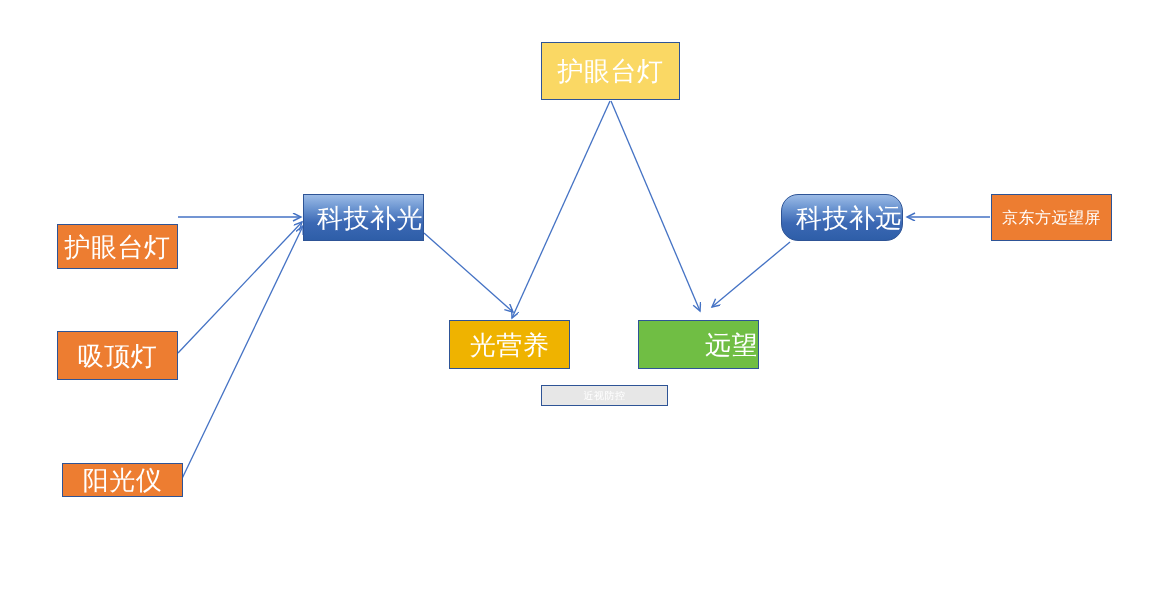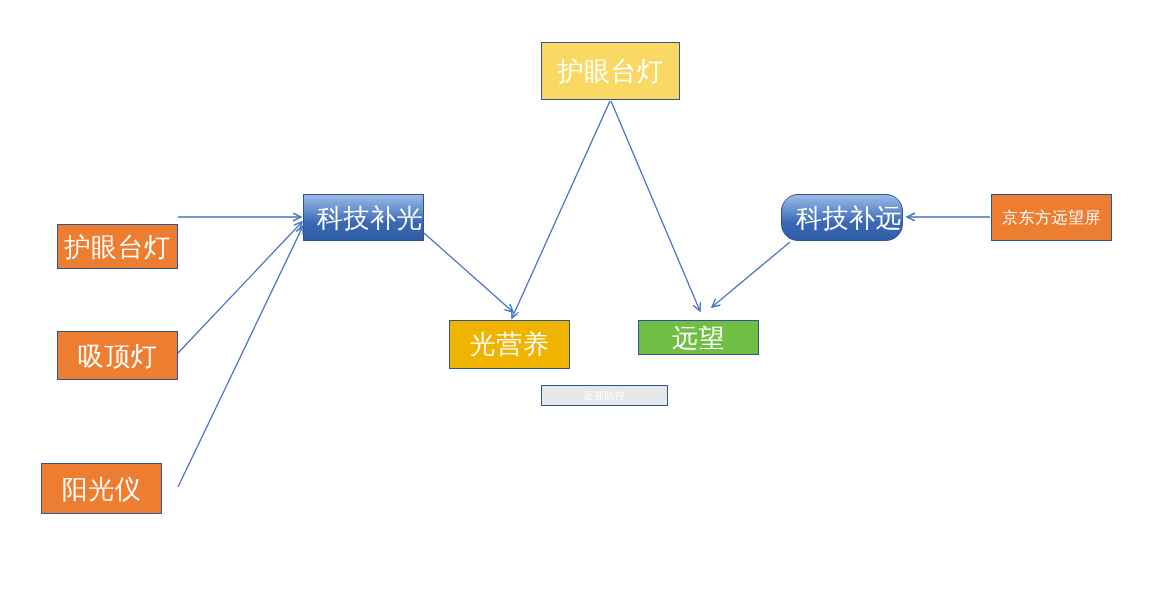"光营养" div.node { font-family: Liberation Serif, serif -> none }
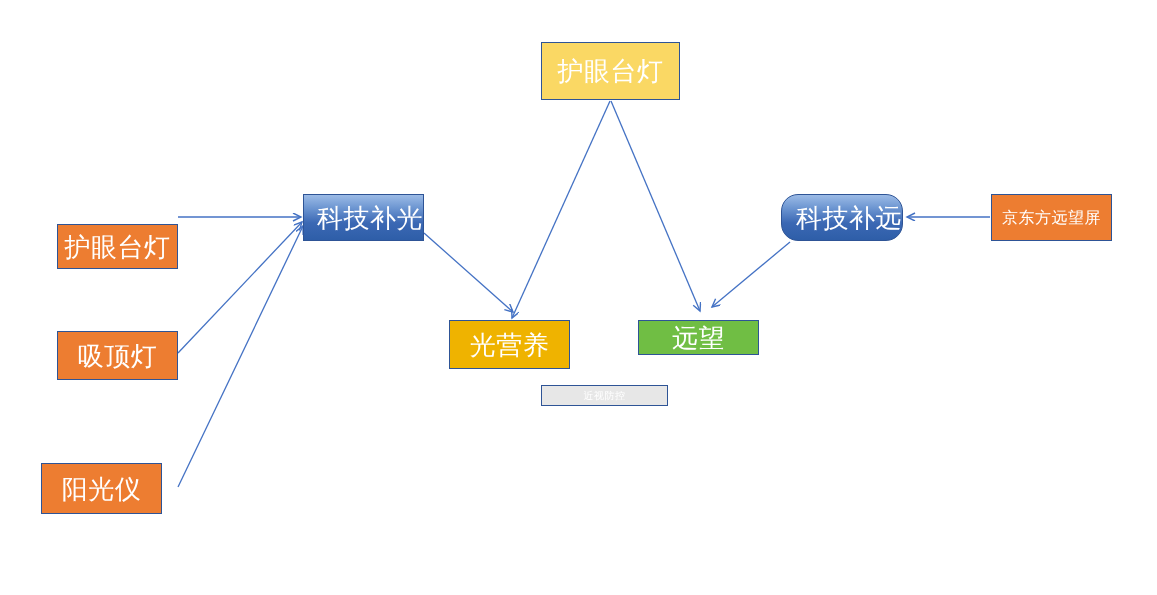"远望" div.node { height: 35px -> 49px; justify-content: none -> flex-end }
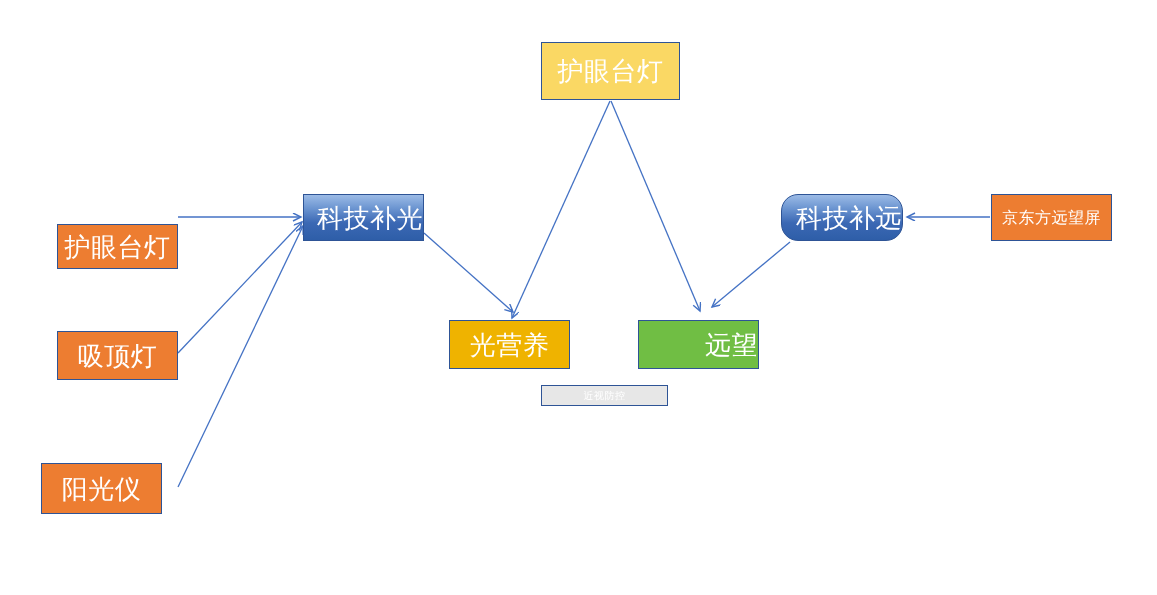"阳光仪" div.node { height: 51px -> 34px; left: 41px -> 62px }
